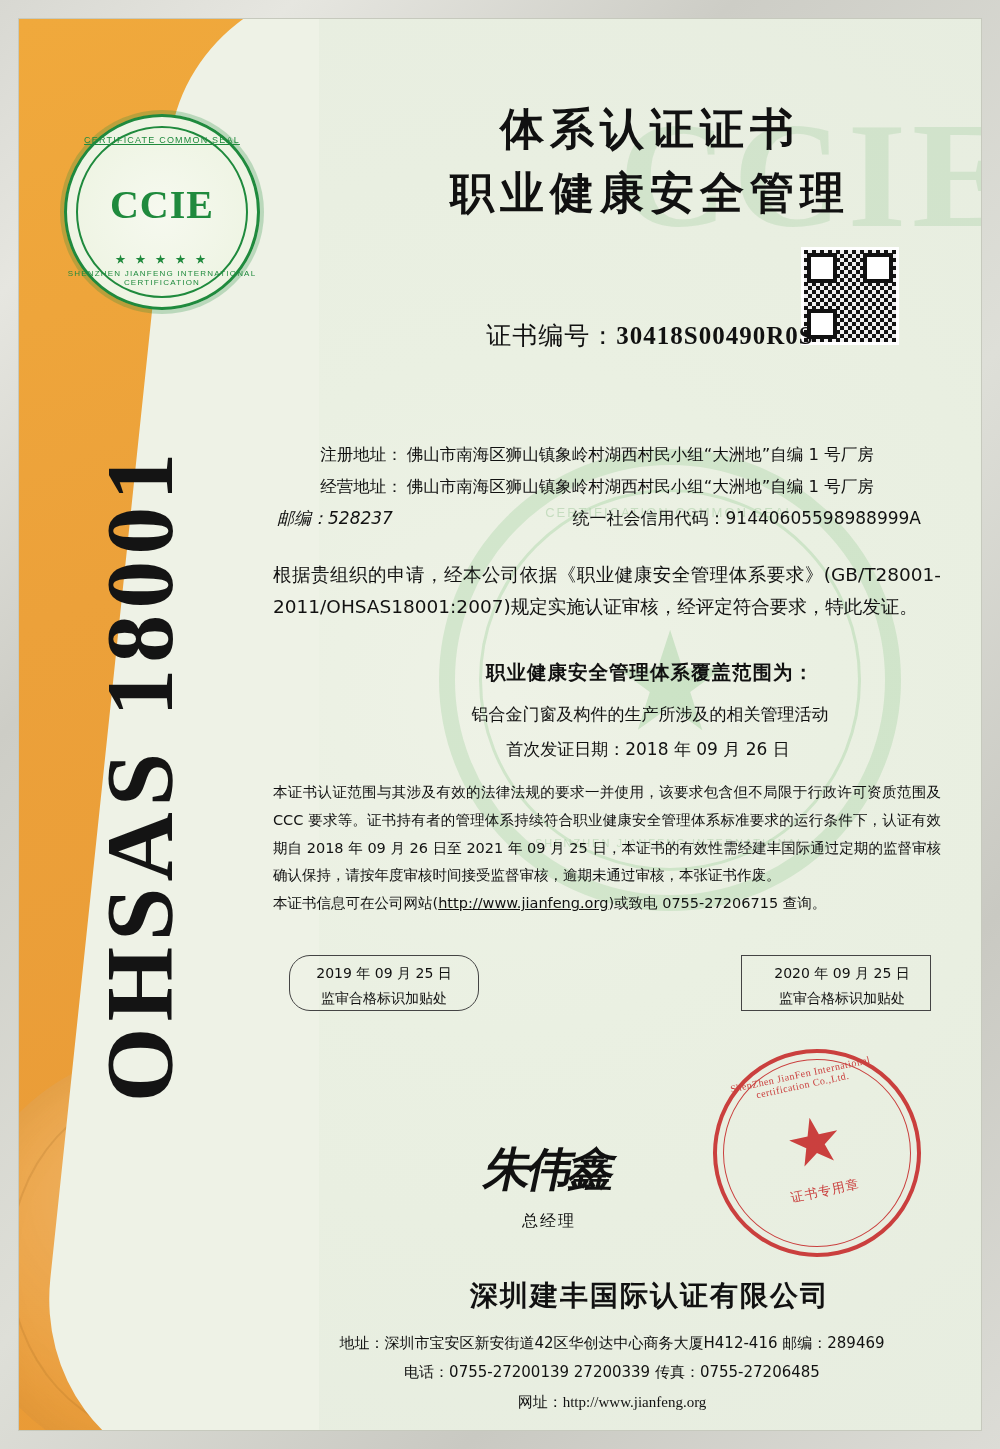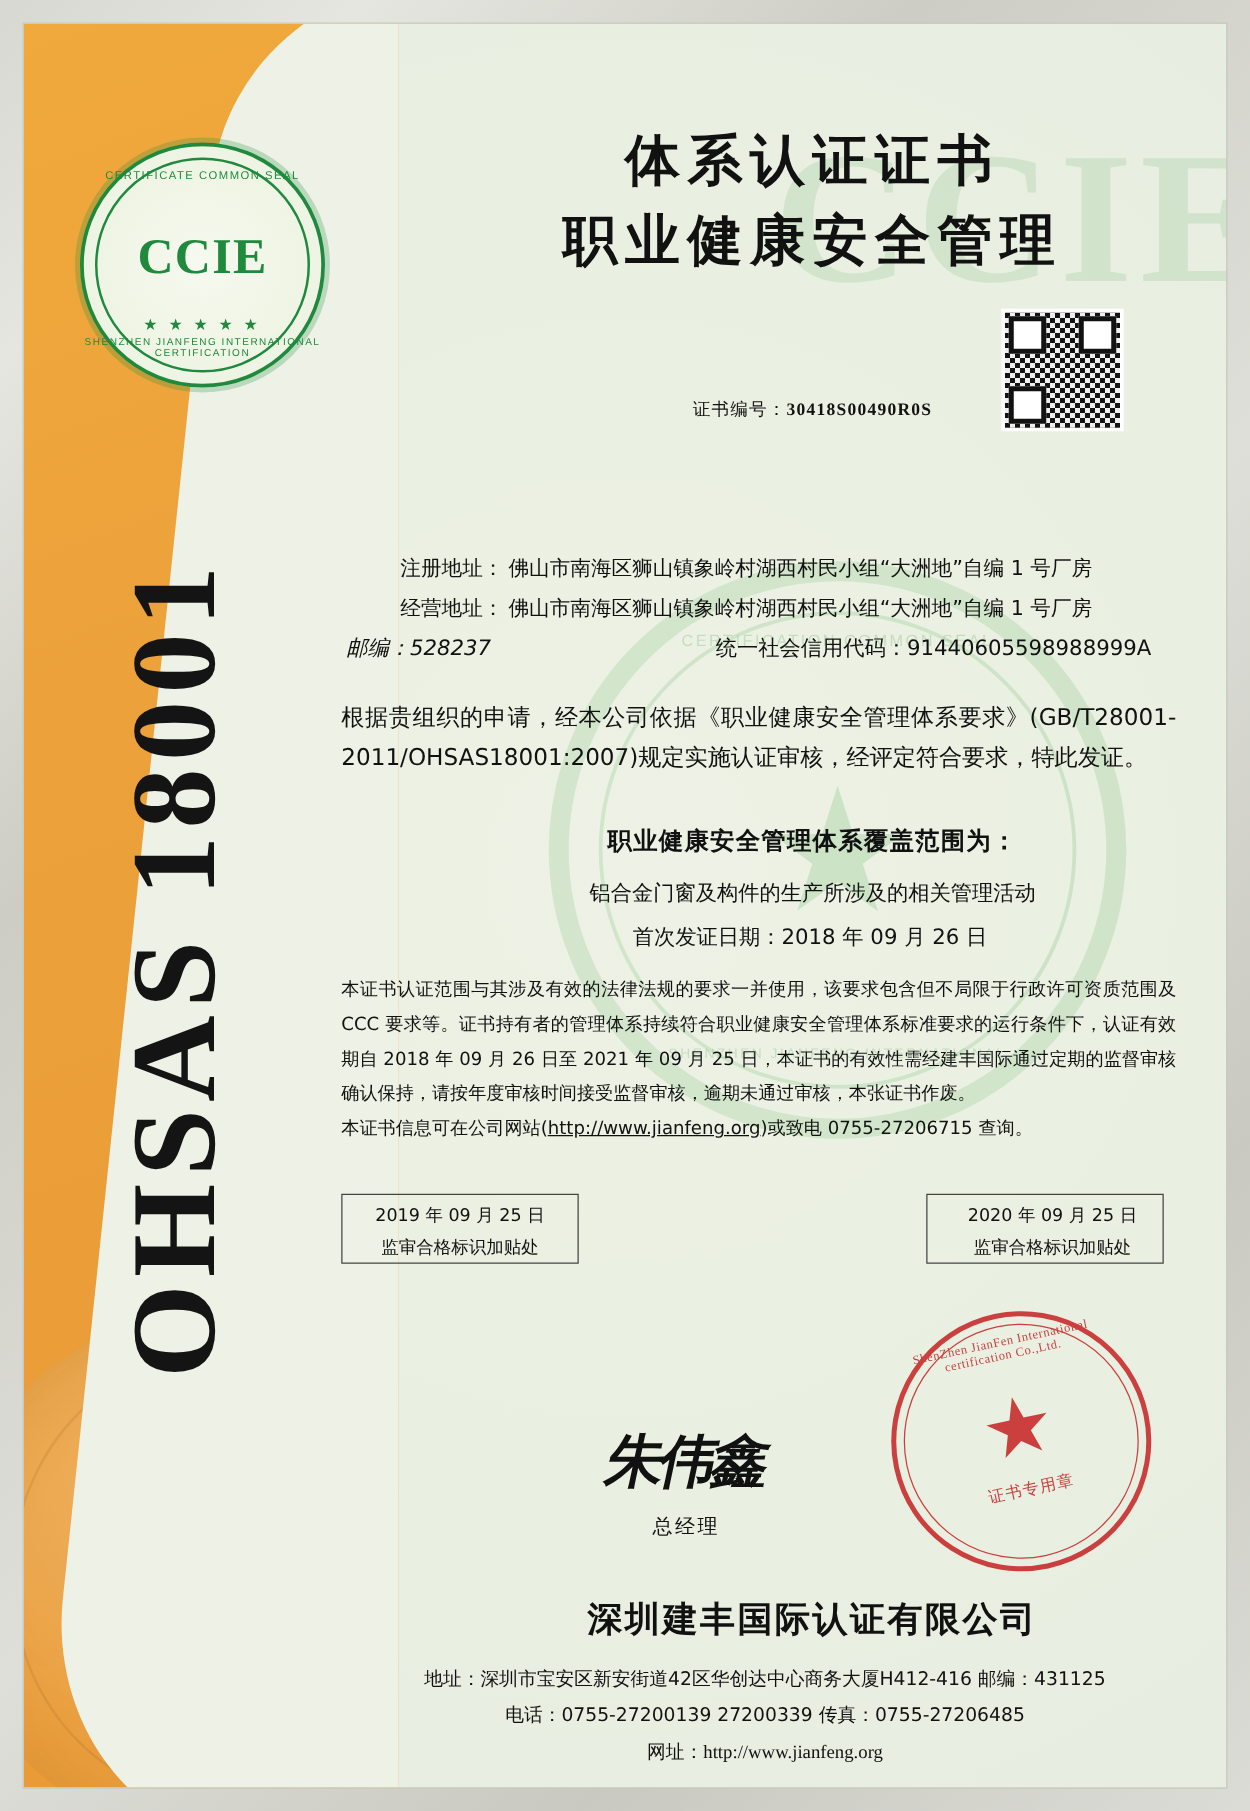"CERTIFICATE COMMON SEAL" .seal .arc-top { text-decoration: none -> underline }
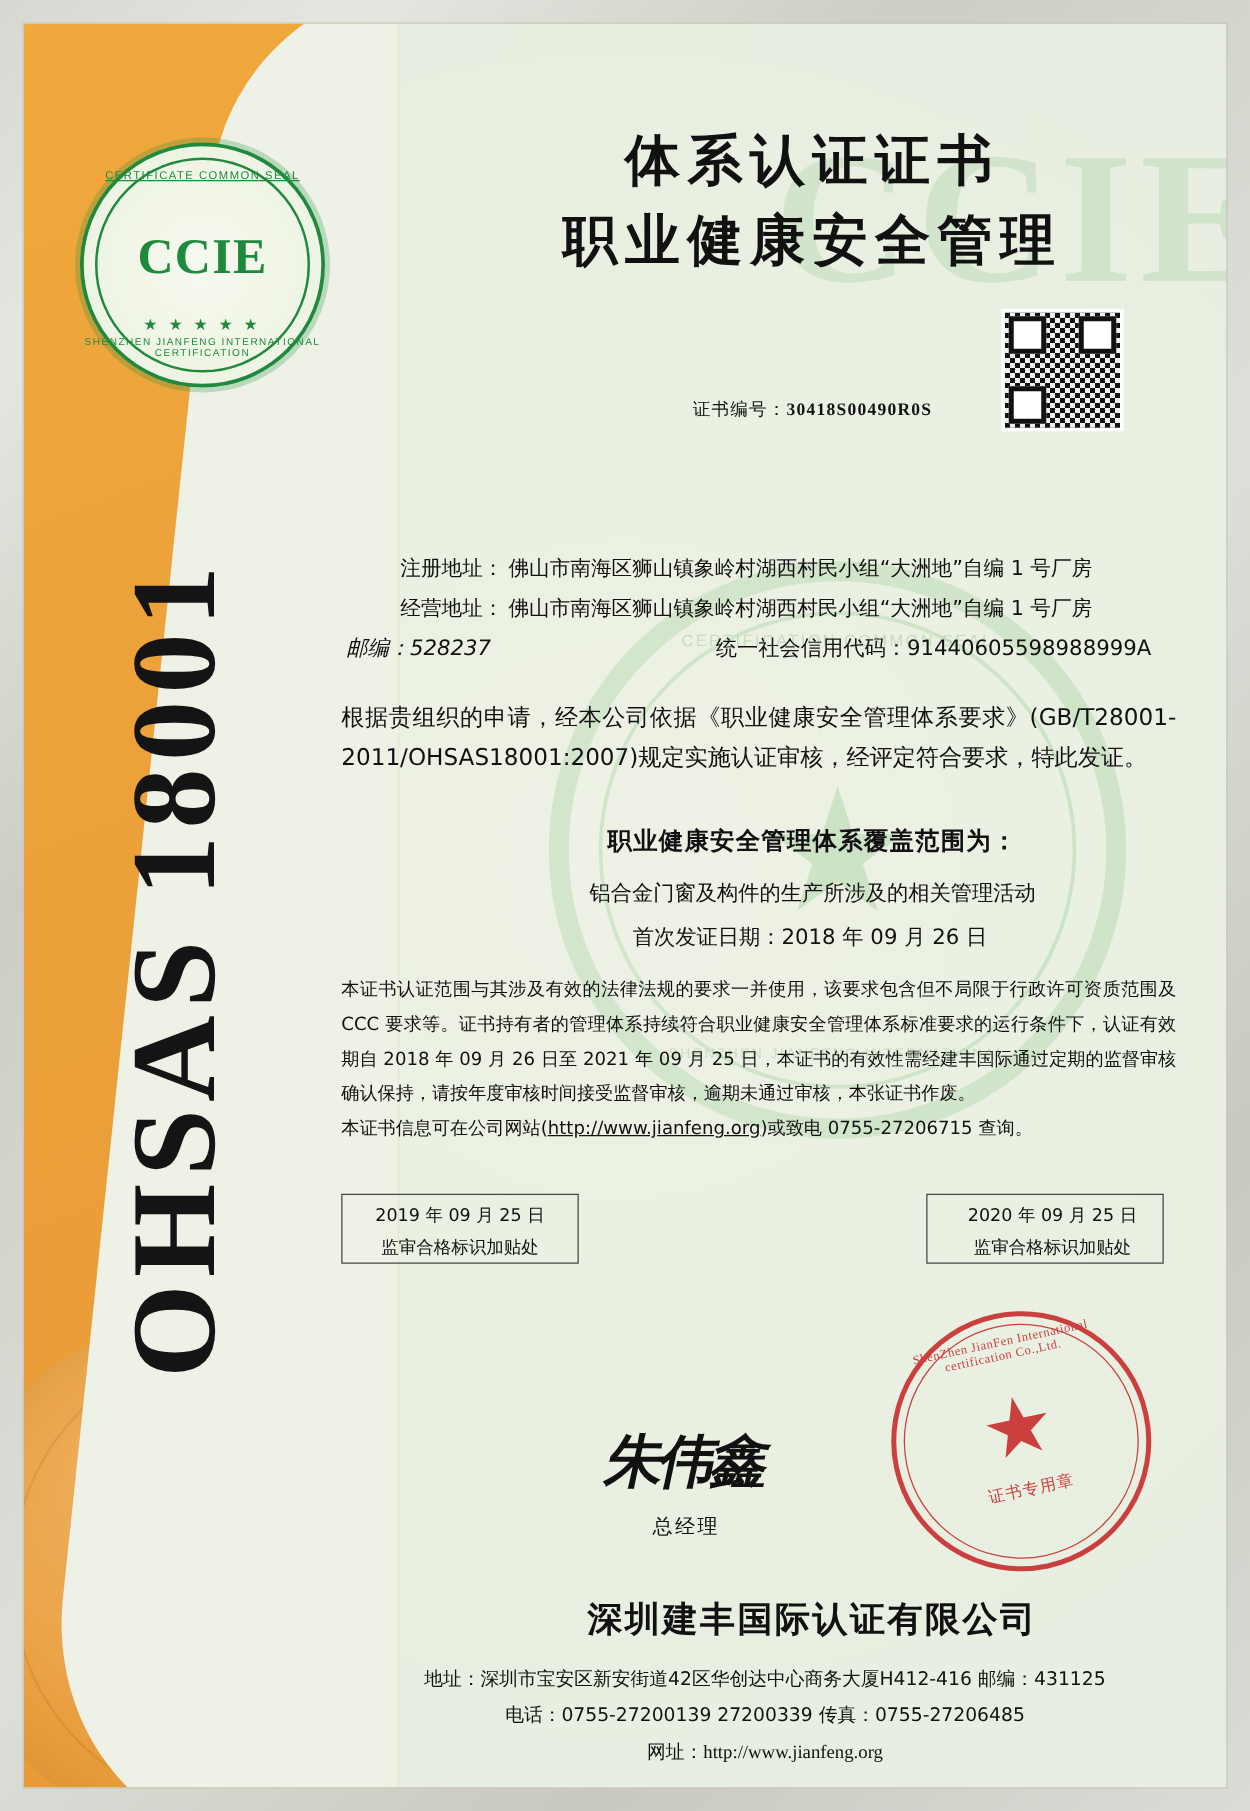"证书编号：30418S00490R0S" .certno { font-size: 14px -> 25px }
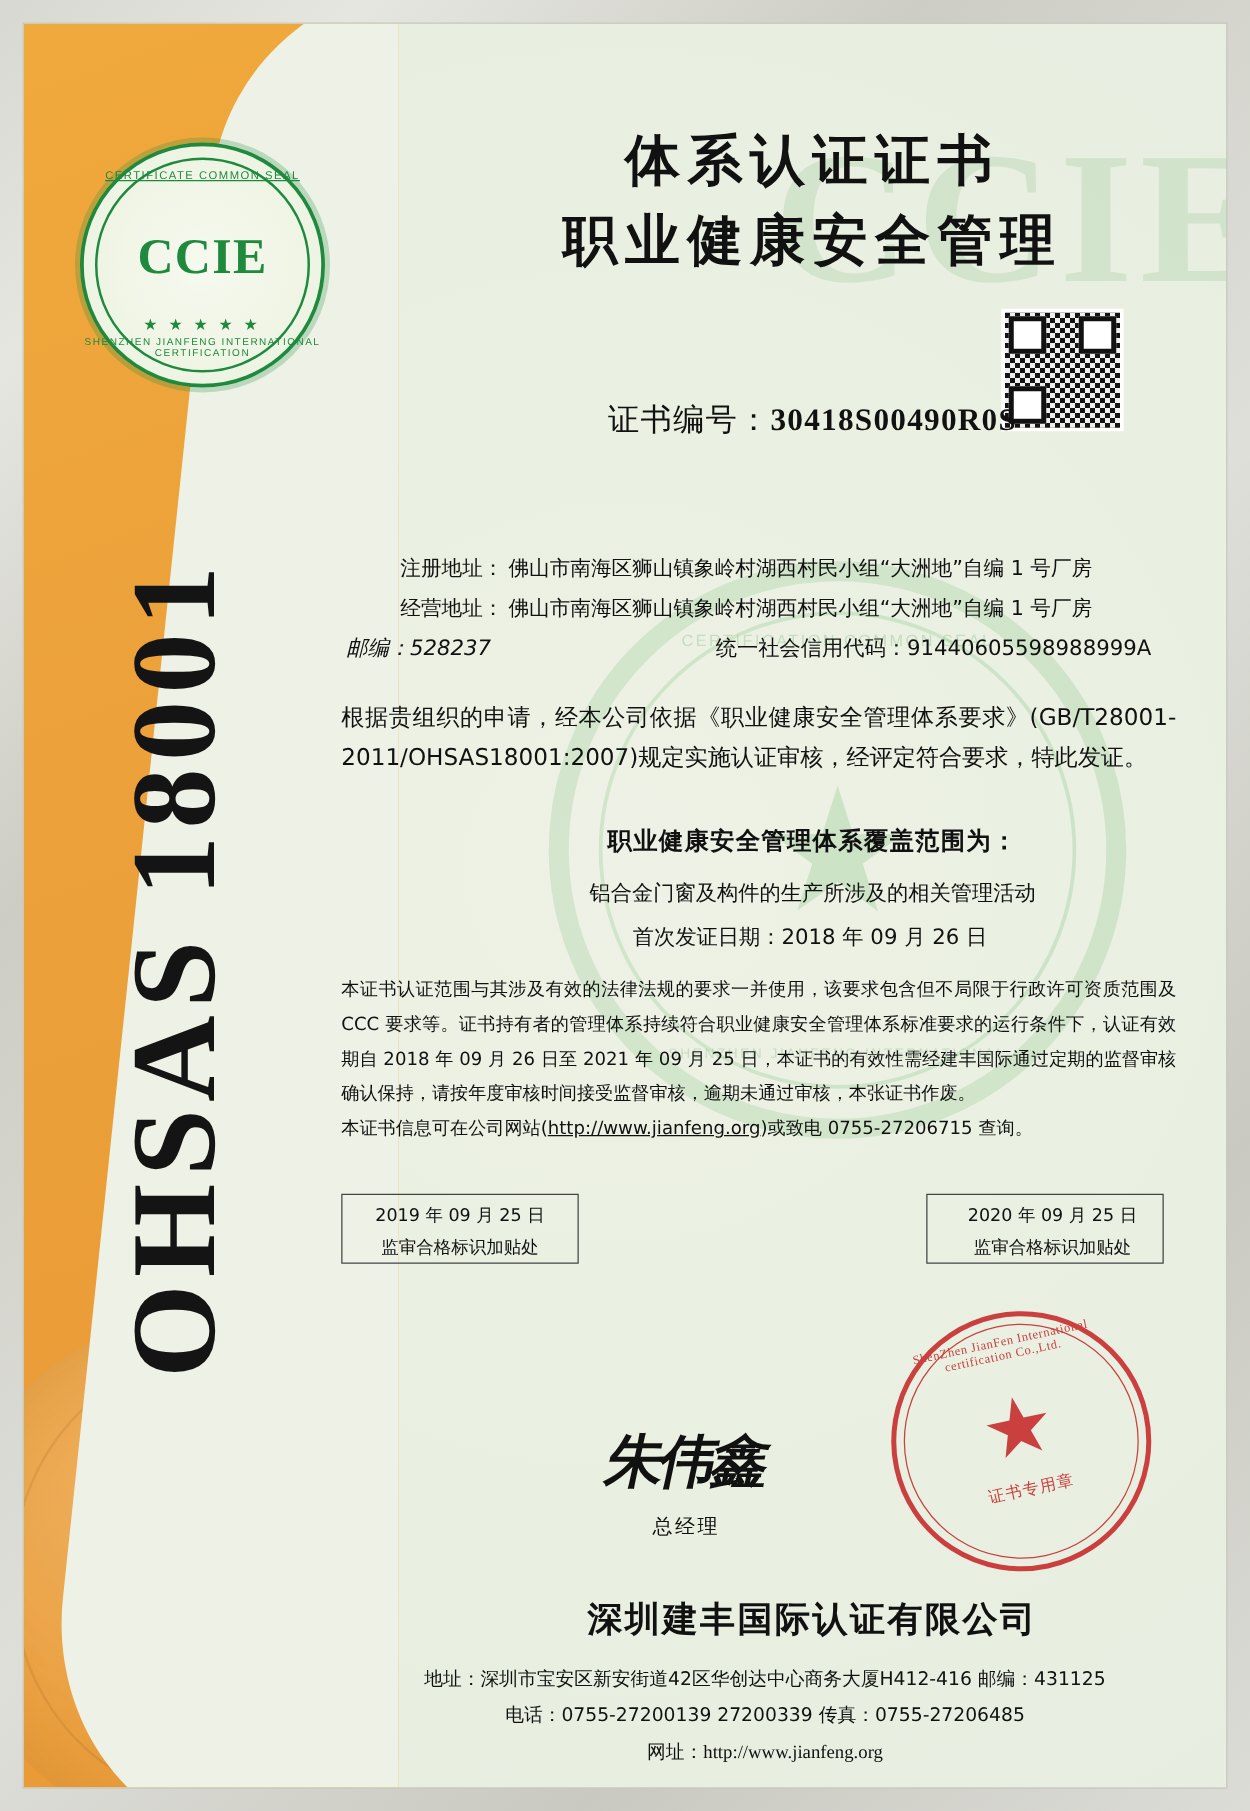"2019 年 09 月 25" .sticker.left { border-radius: none -> 21px; left: 0 -> 16px }
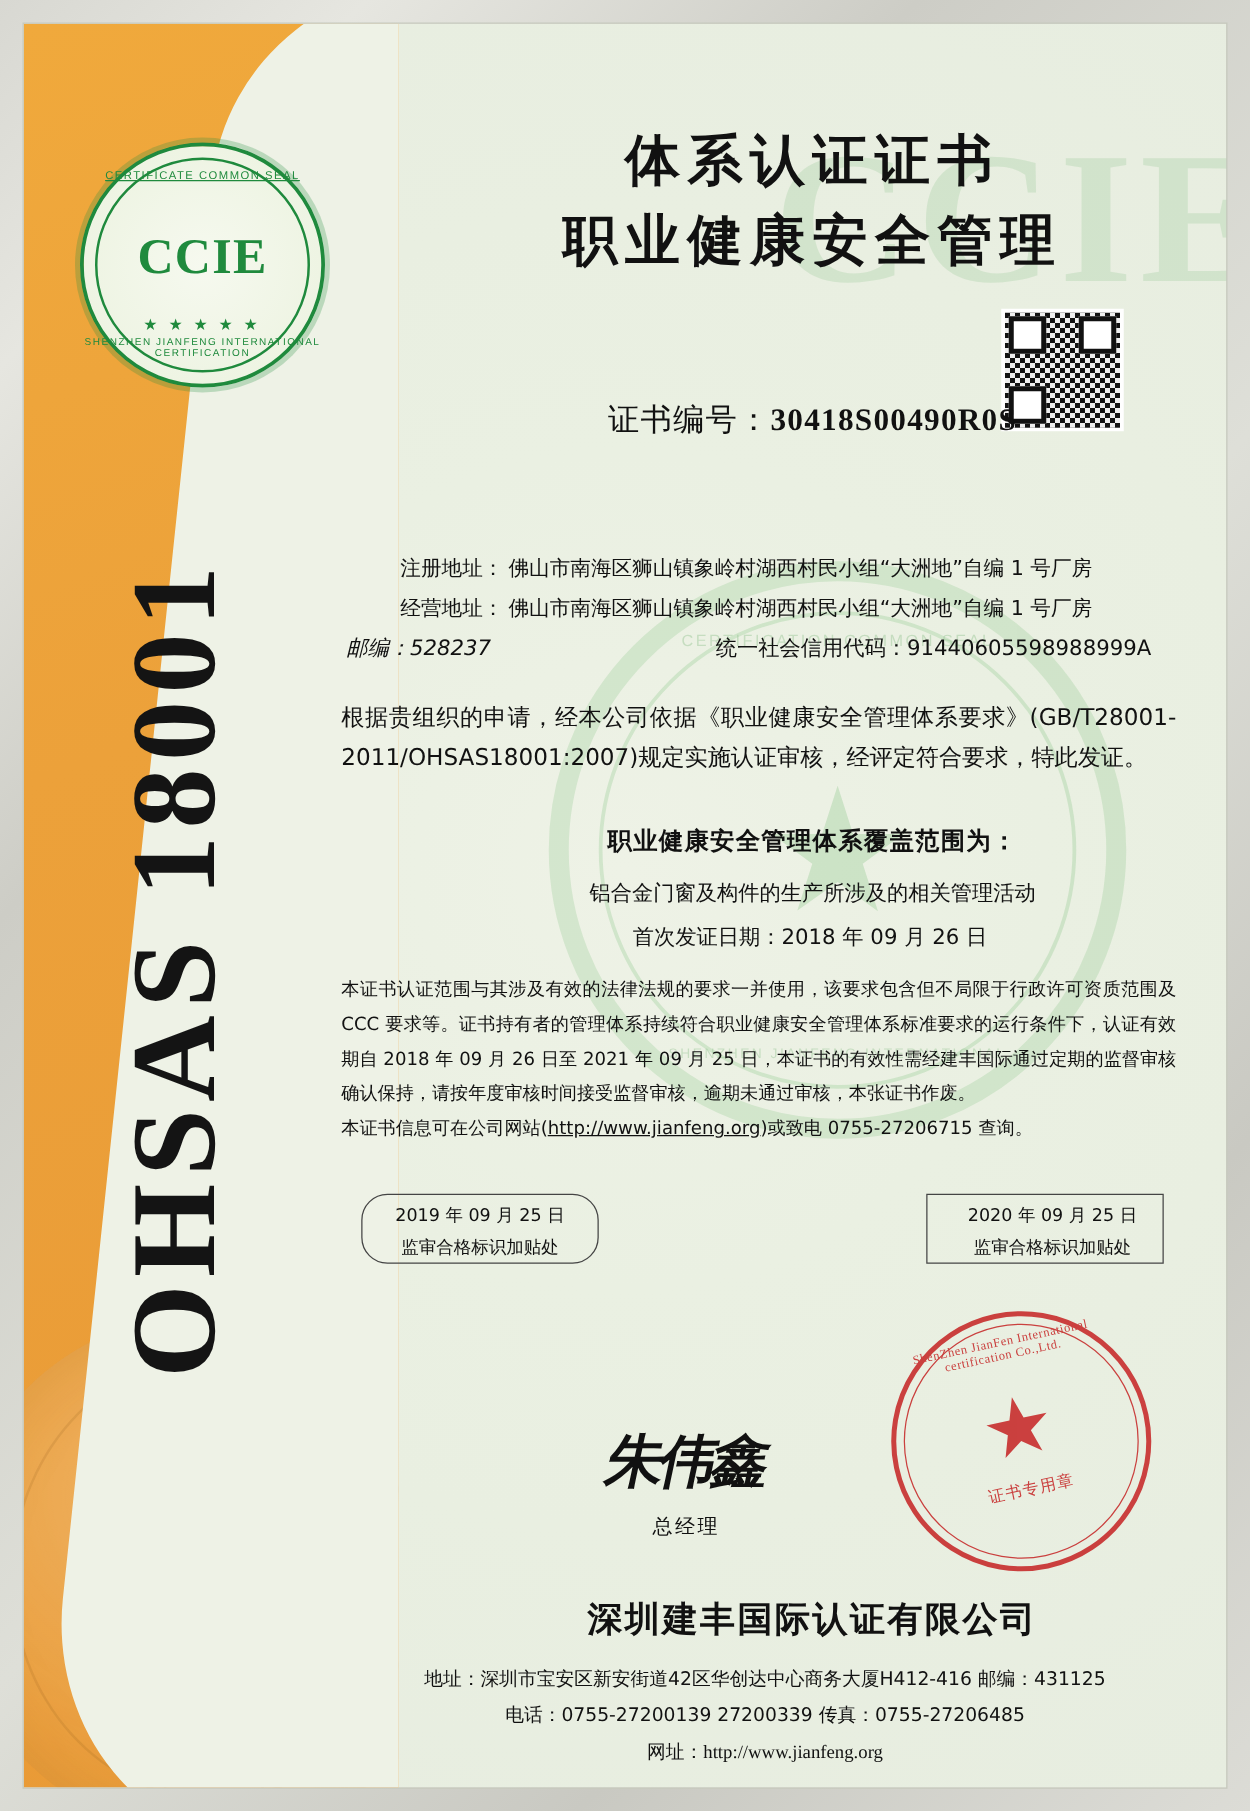"地址：深圳市宝安区新安街道42区华创达中心商务大厦H412-416" div { text: 431125 -> 289469 }
